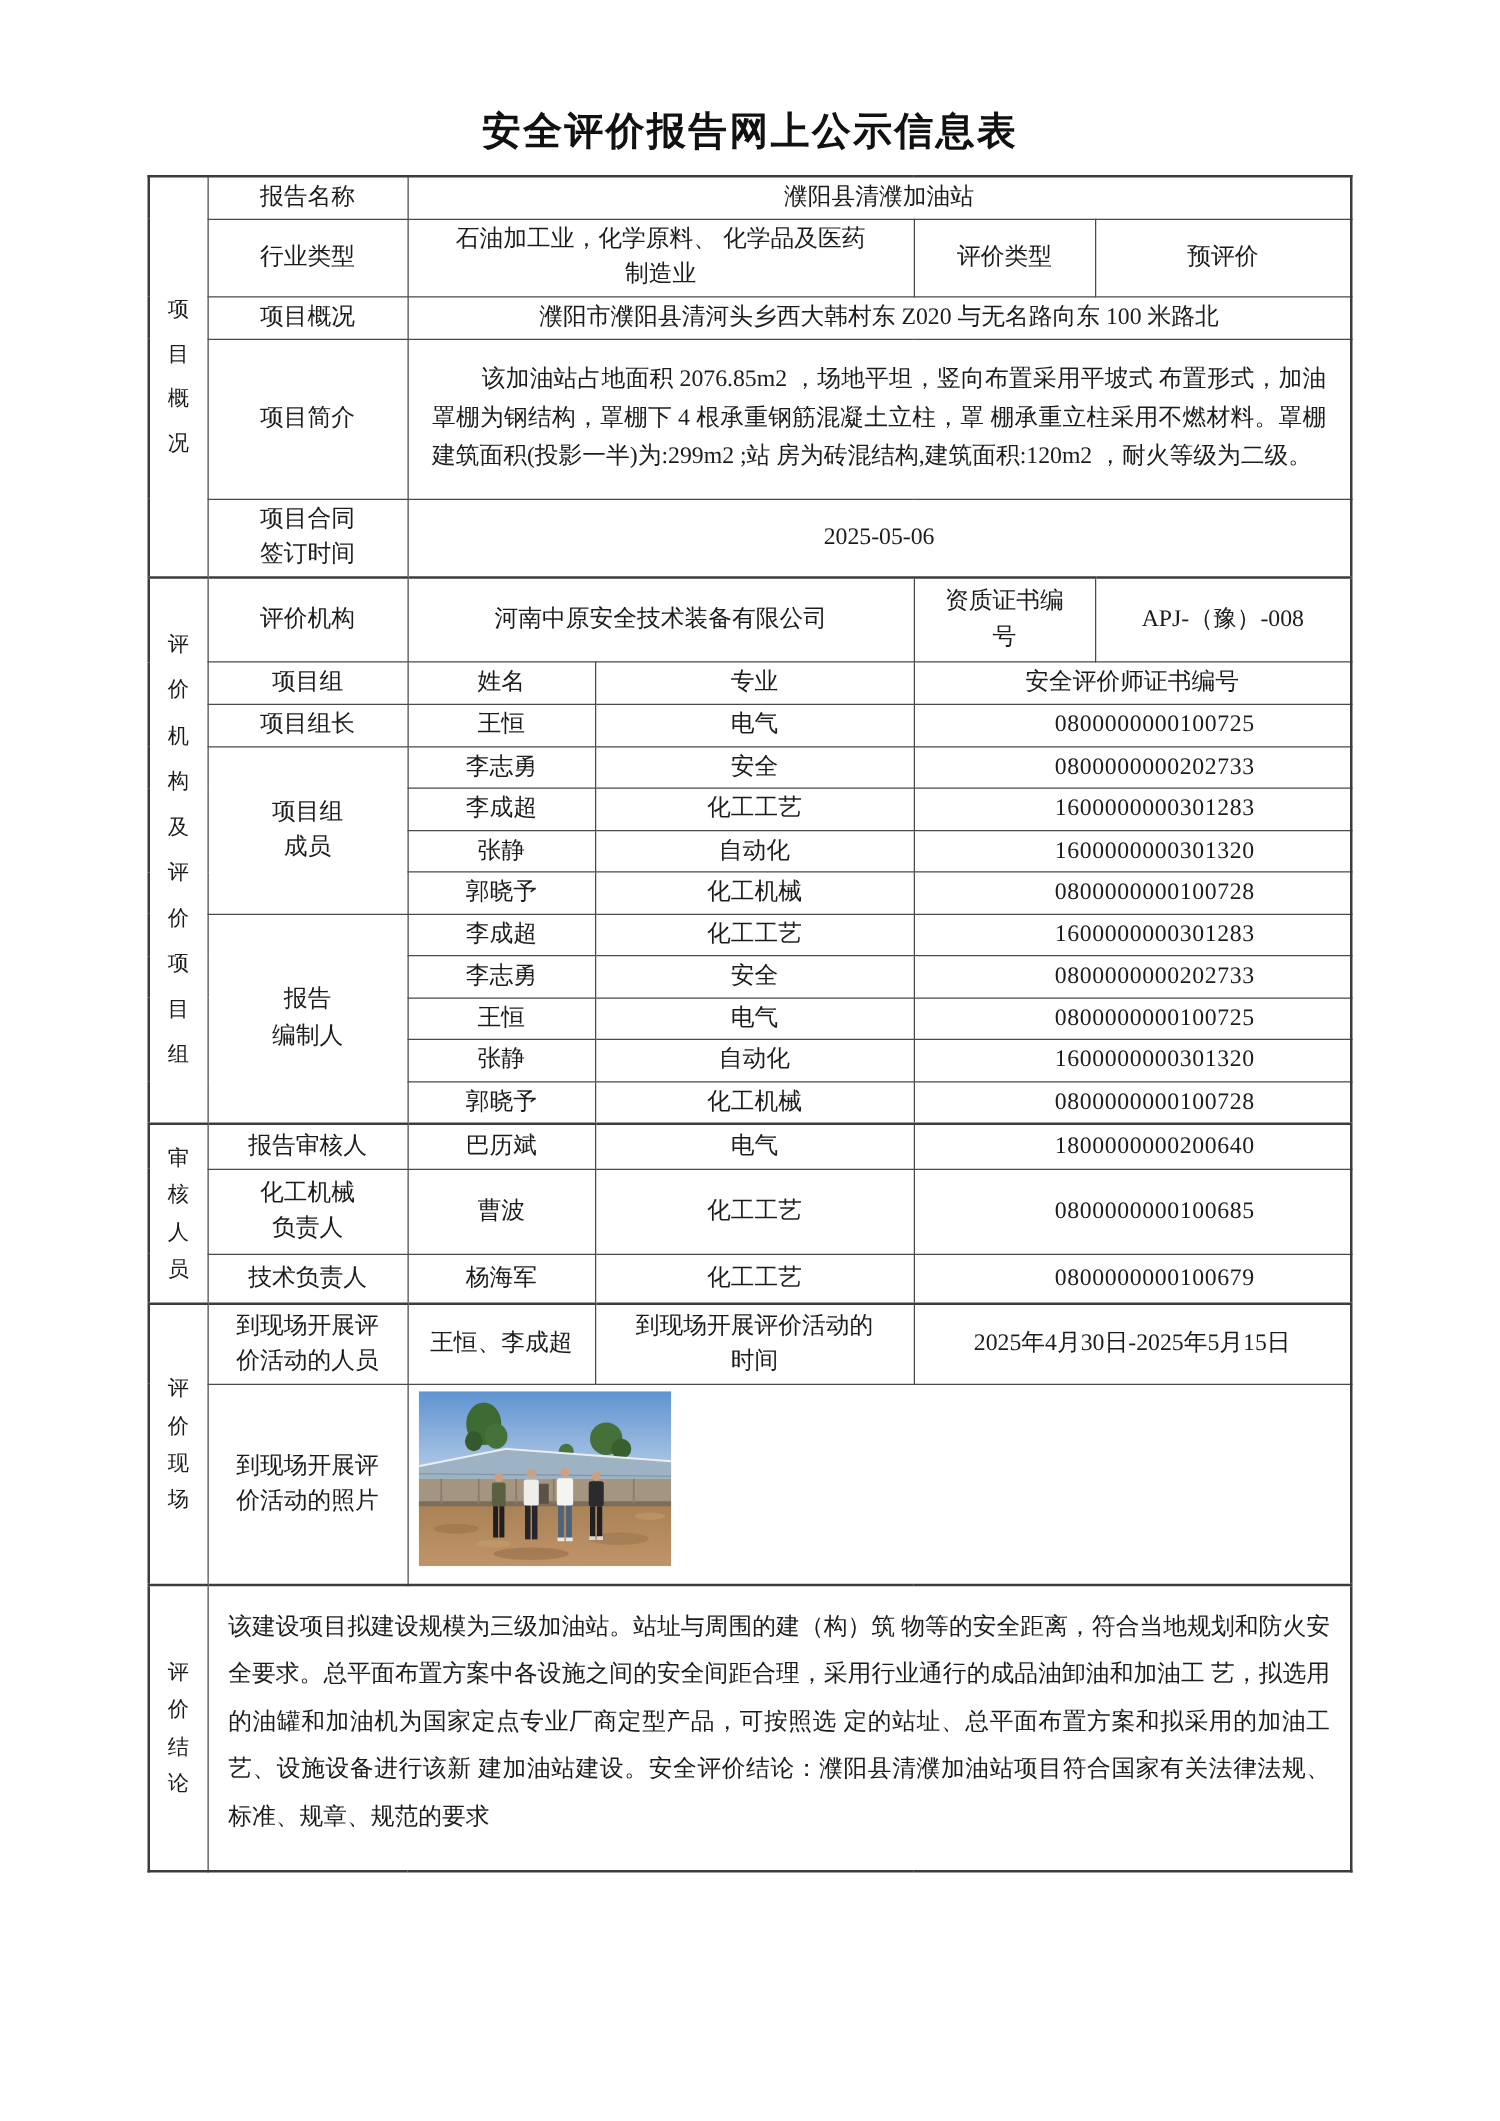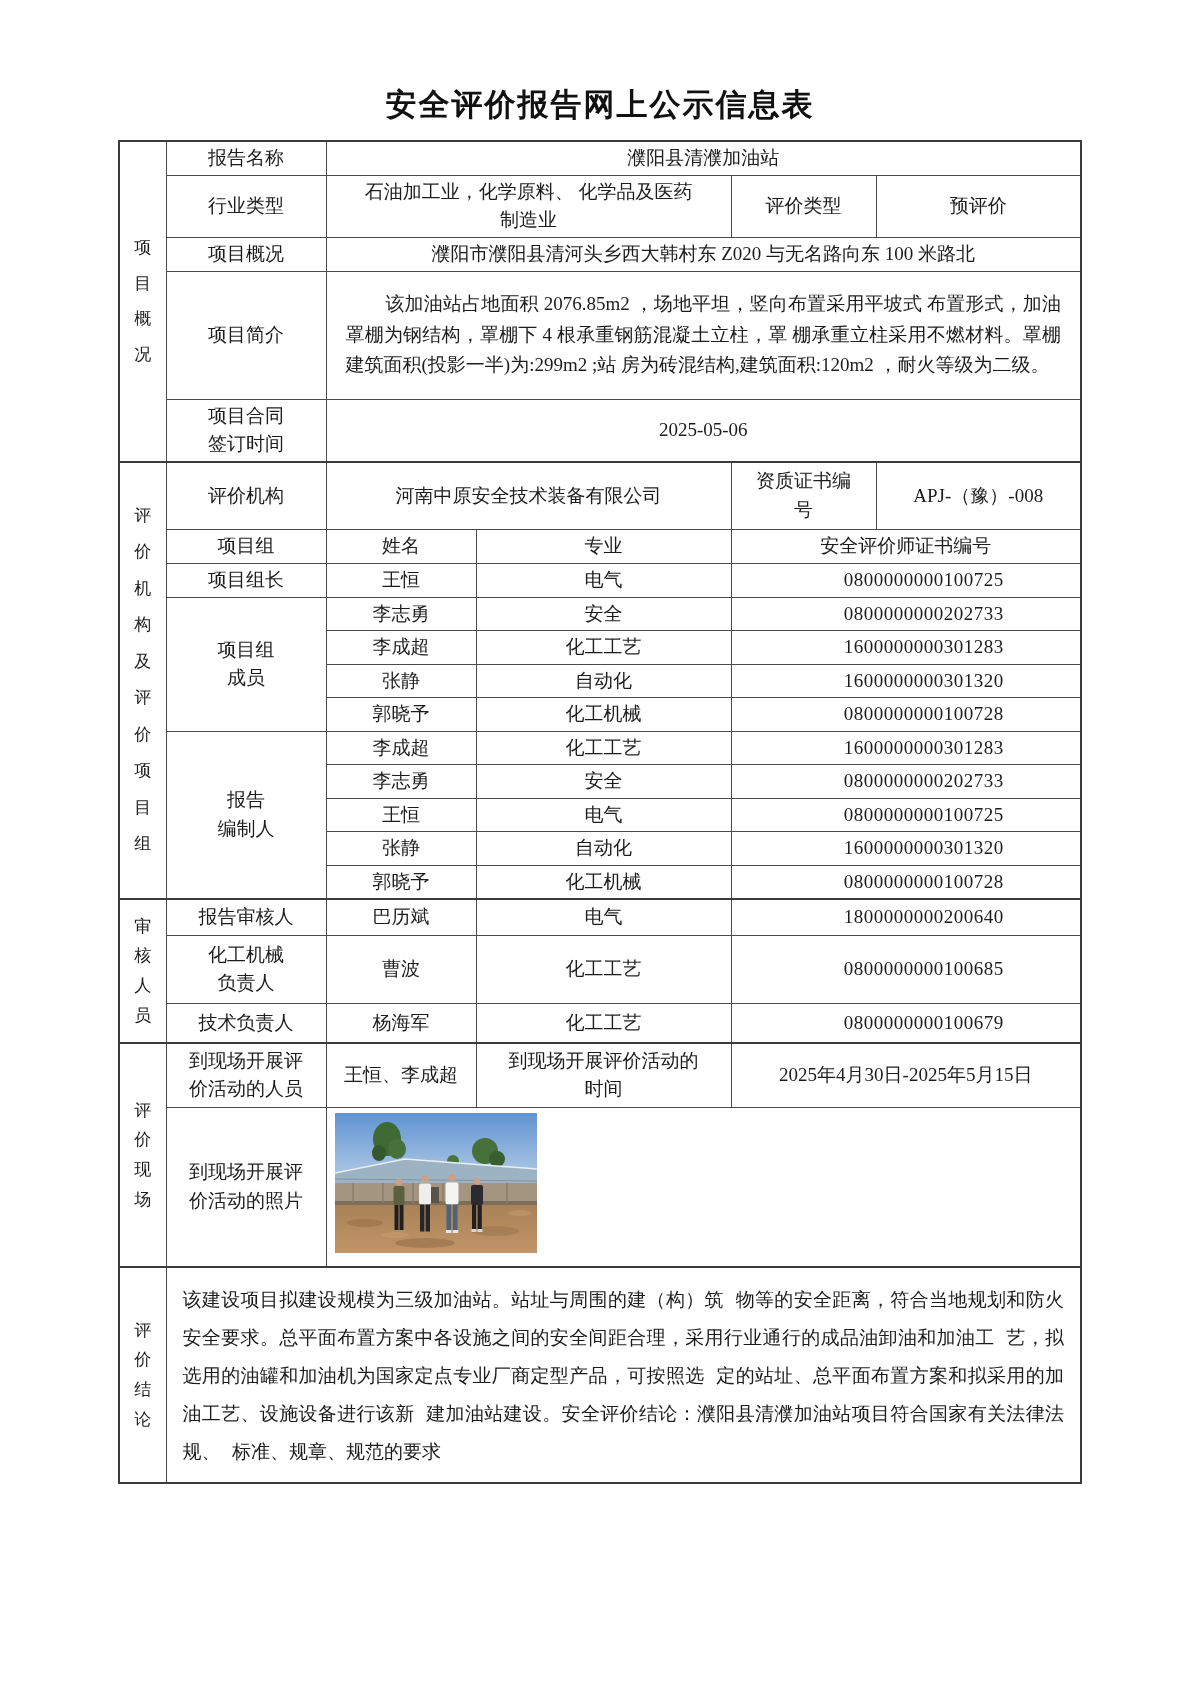"该建设项目拟建设规模为三级加油站。站址与周围的建（构）筑" td.concl { font-family: Liberation Mono, monospace -> none; padding: 10px 16px -> 23px 16px }
